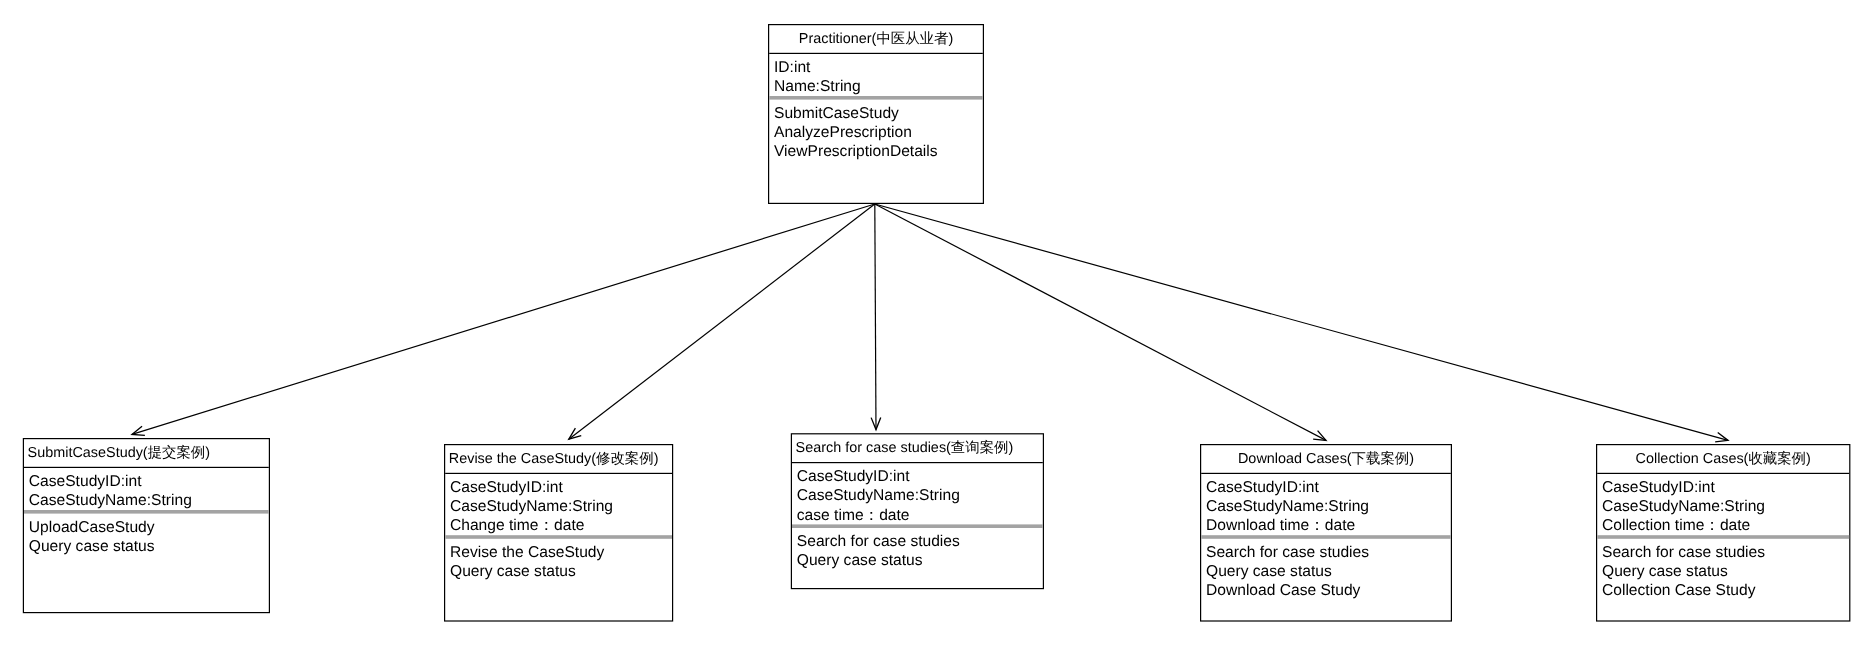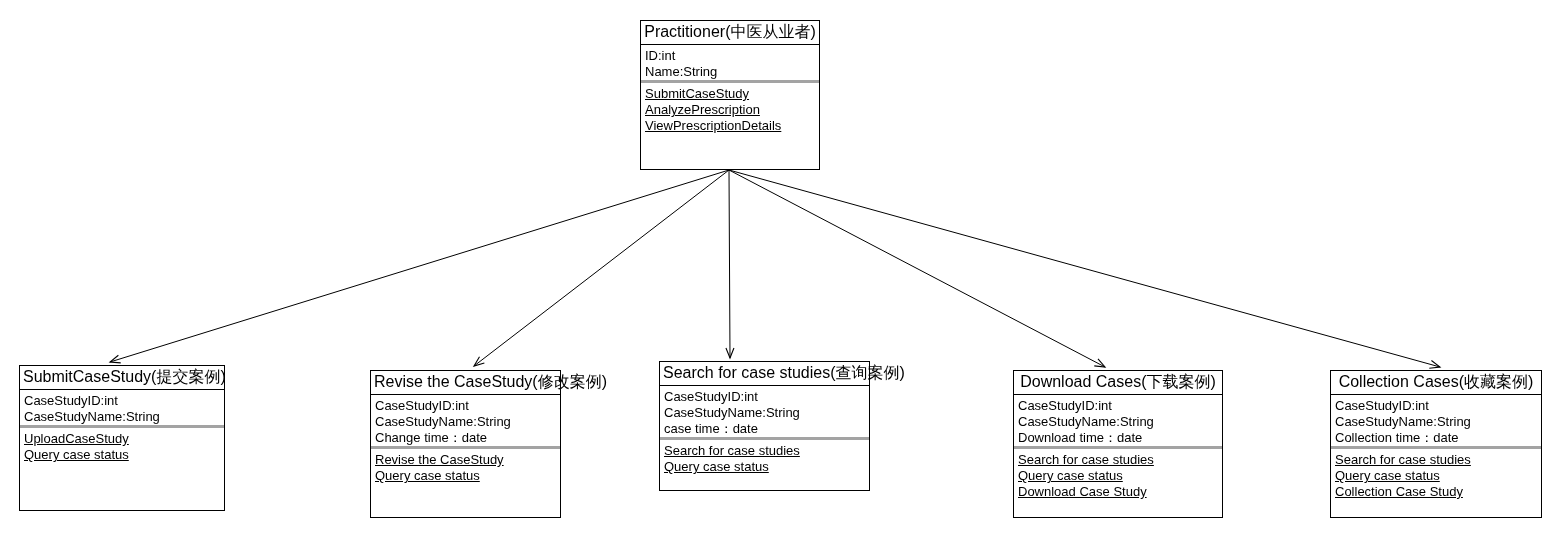"Practitioner(中医从业者)" .class-name { font-size: 16px -> 12px }
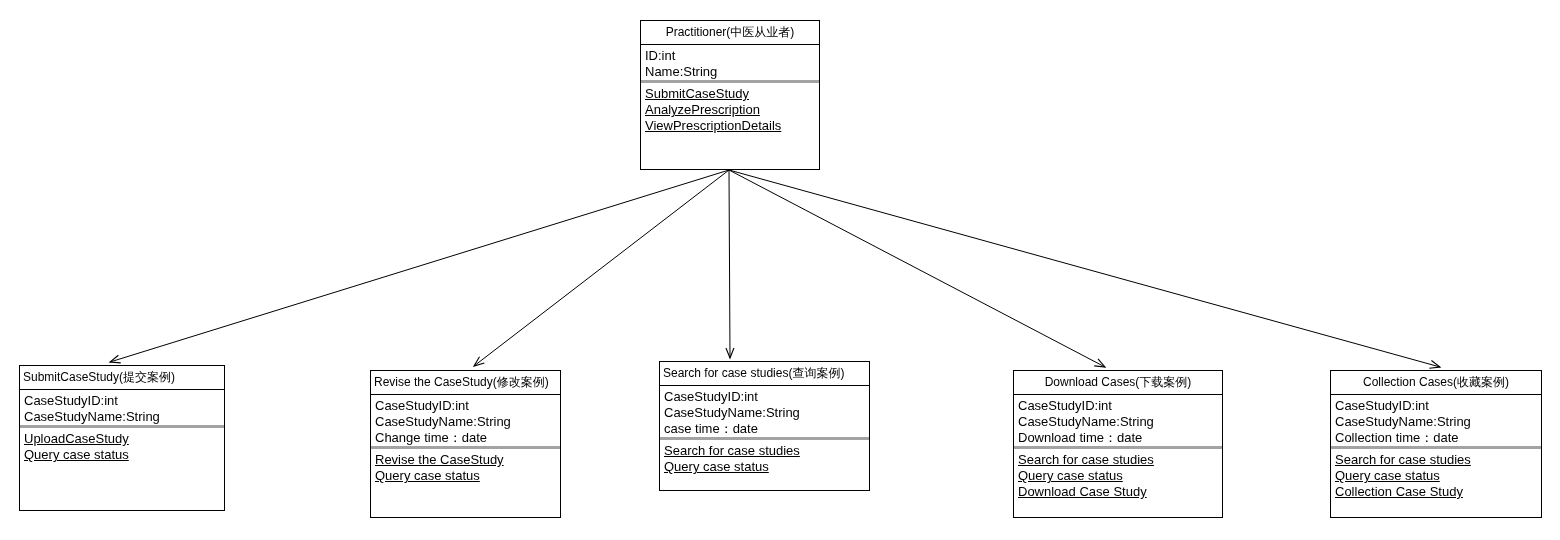"SubmitCaseStudy" .class-ops { text-decoration: underline -> none }
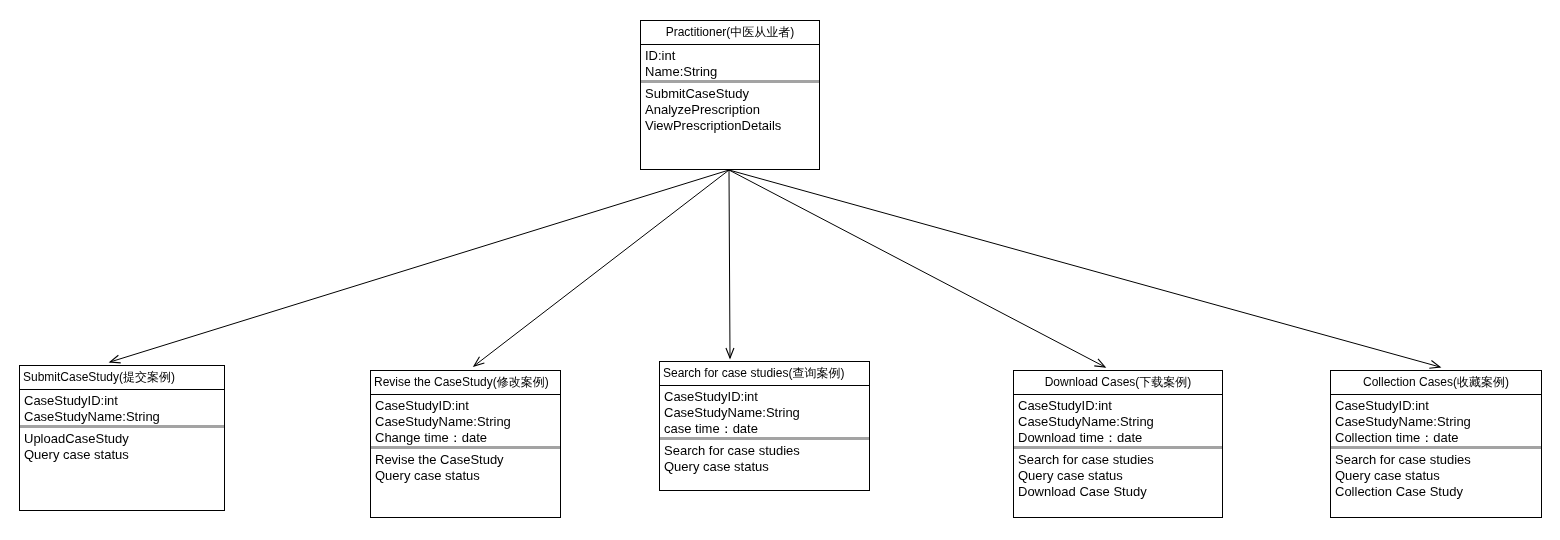"Download Cases(下载案例)" div.uml-class { margin-left: 13px -> none }
